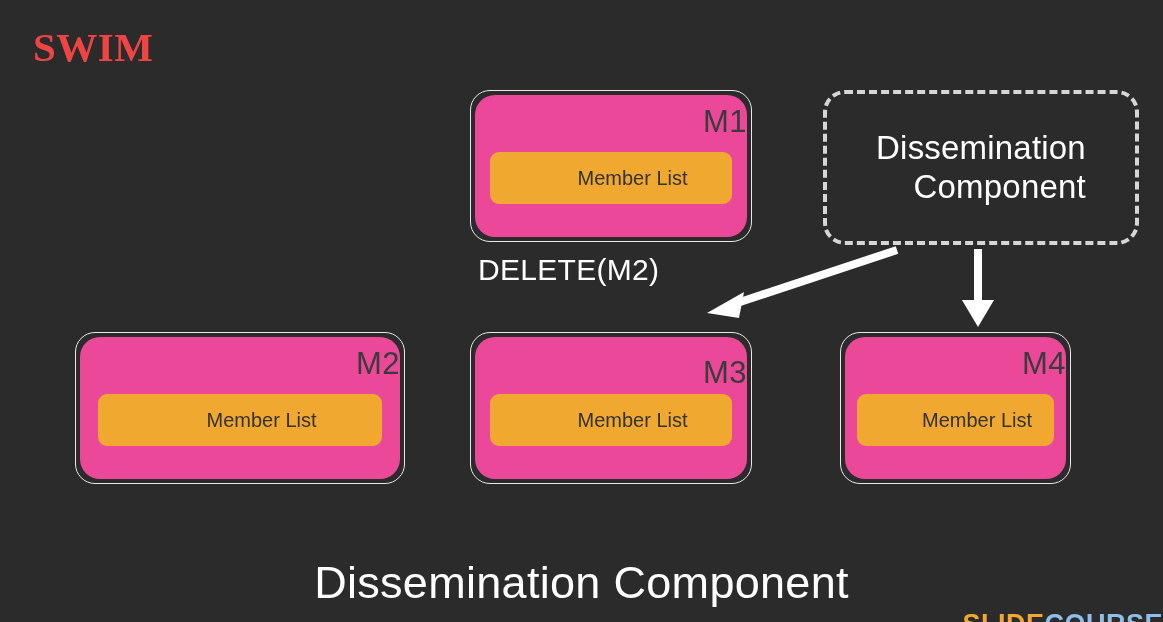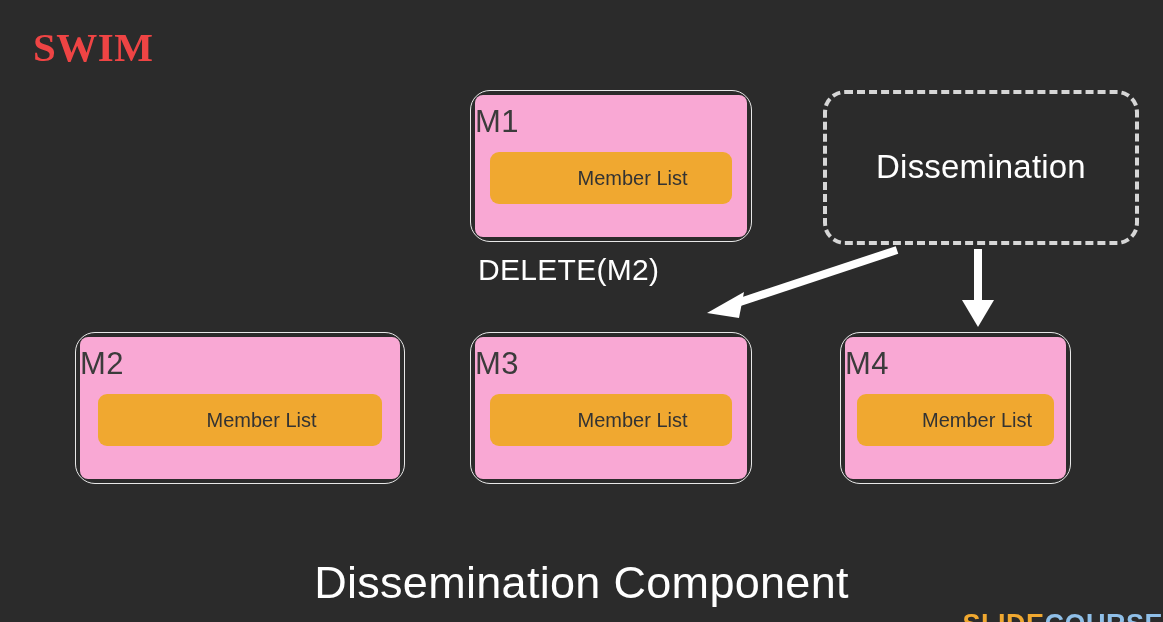"M1" .node-inner { align-items: flex-start -> flex-end; background: #f9a8d4 -> #ec4899; border-radius: 8px -> 20px }
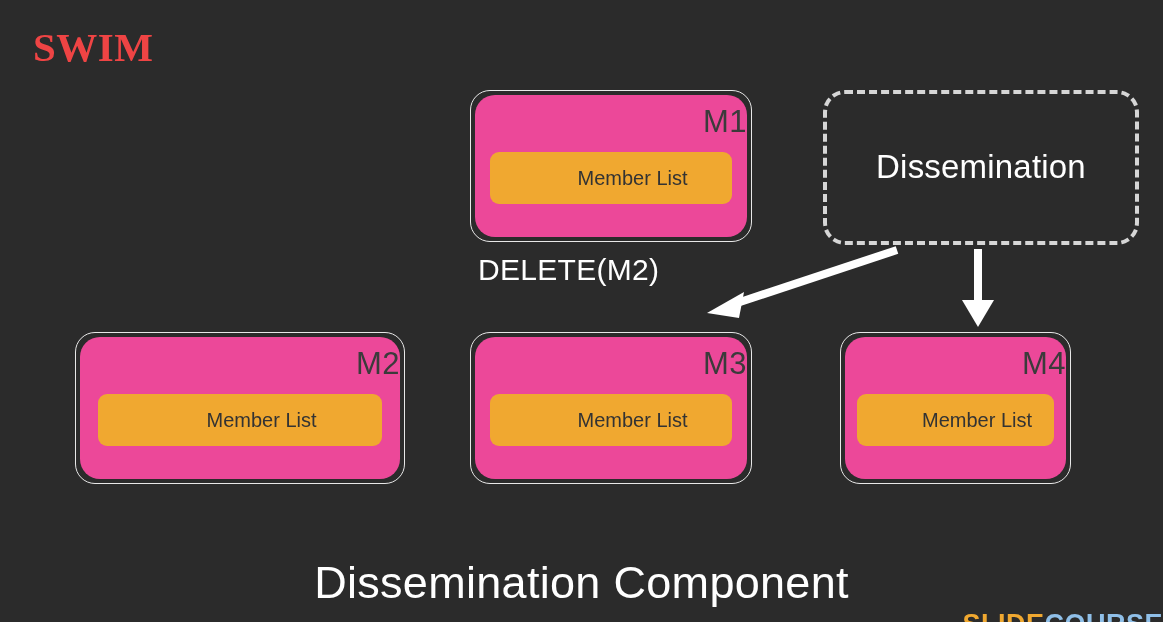"Component" span { html: none -> <span>Component</span> }
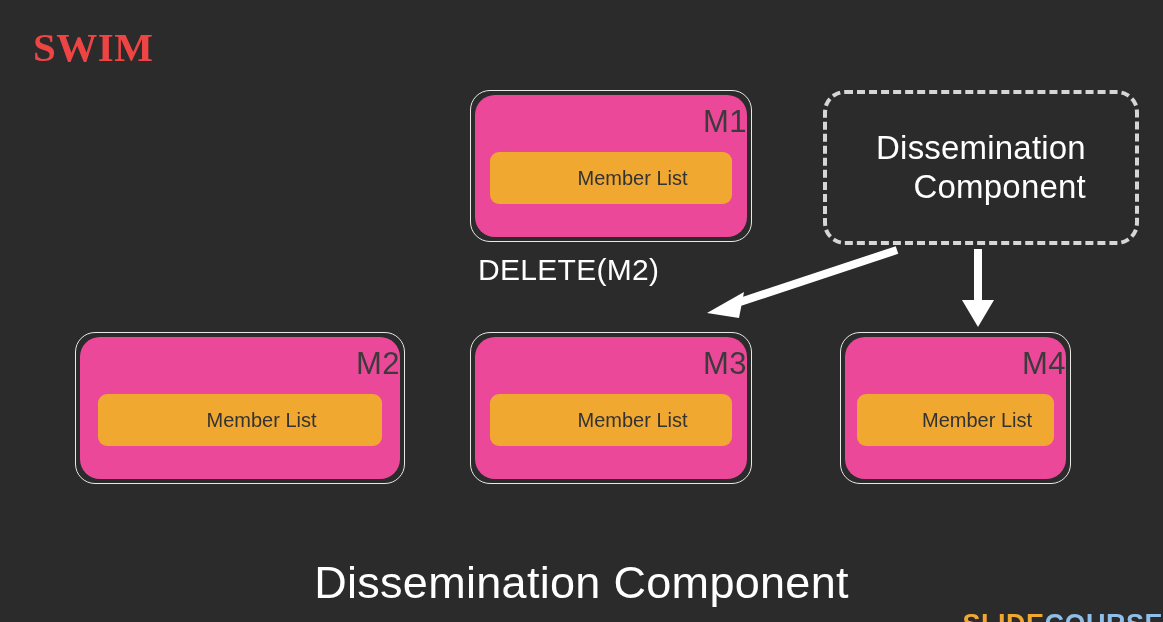"M3" #node-m3 .node-label { margin-top: 11px -> 20px }
